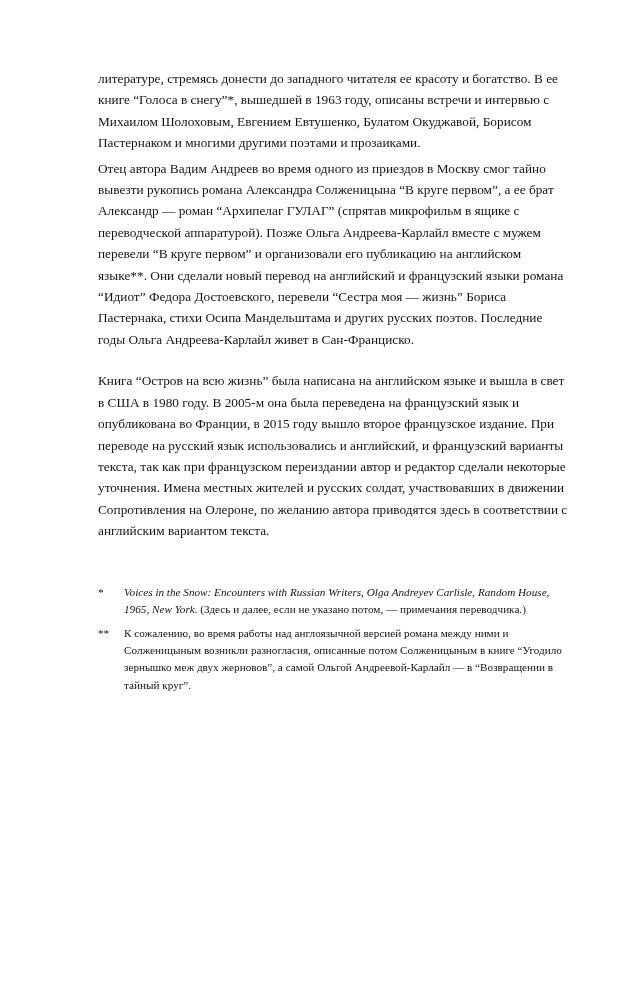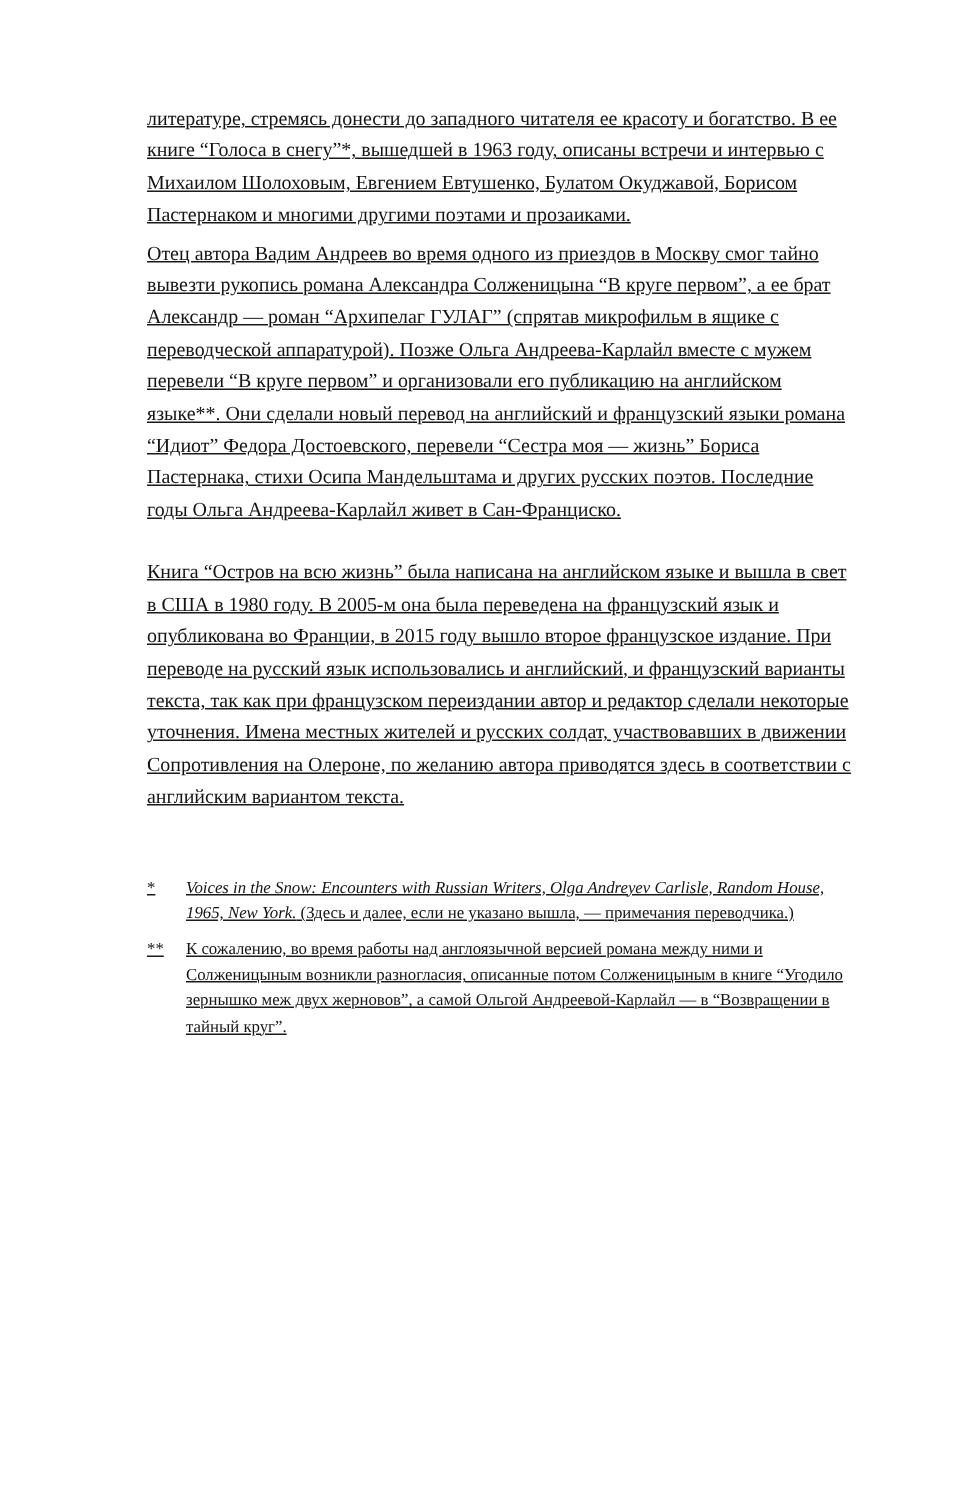"литературе, стремясь донести до" .page { text-decoration: underline -> none }
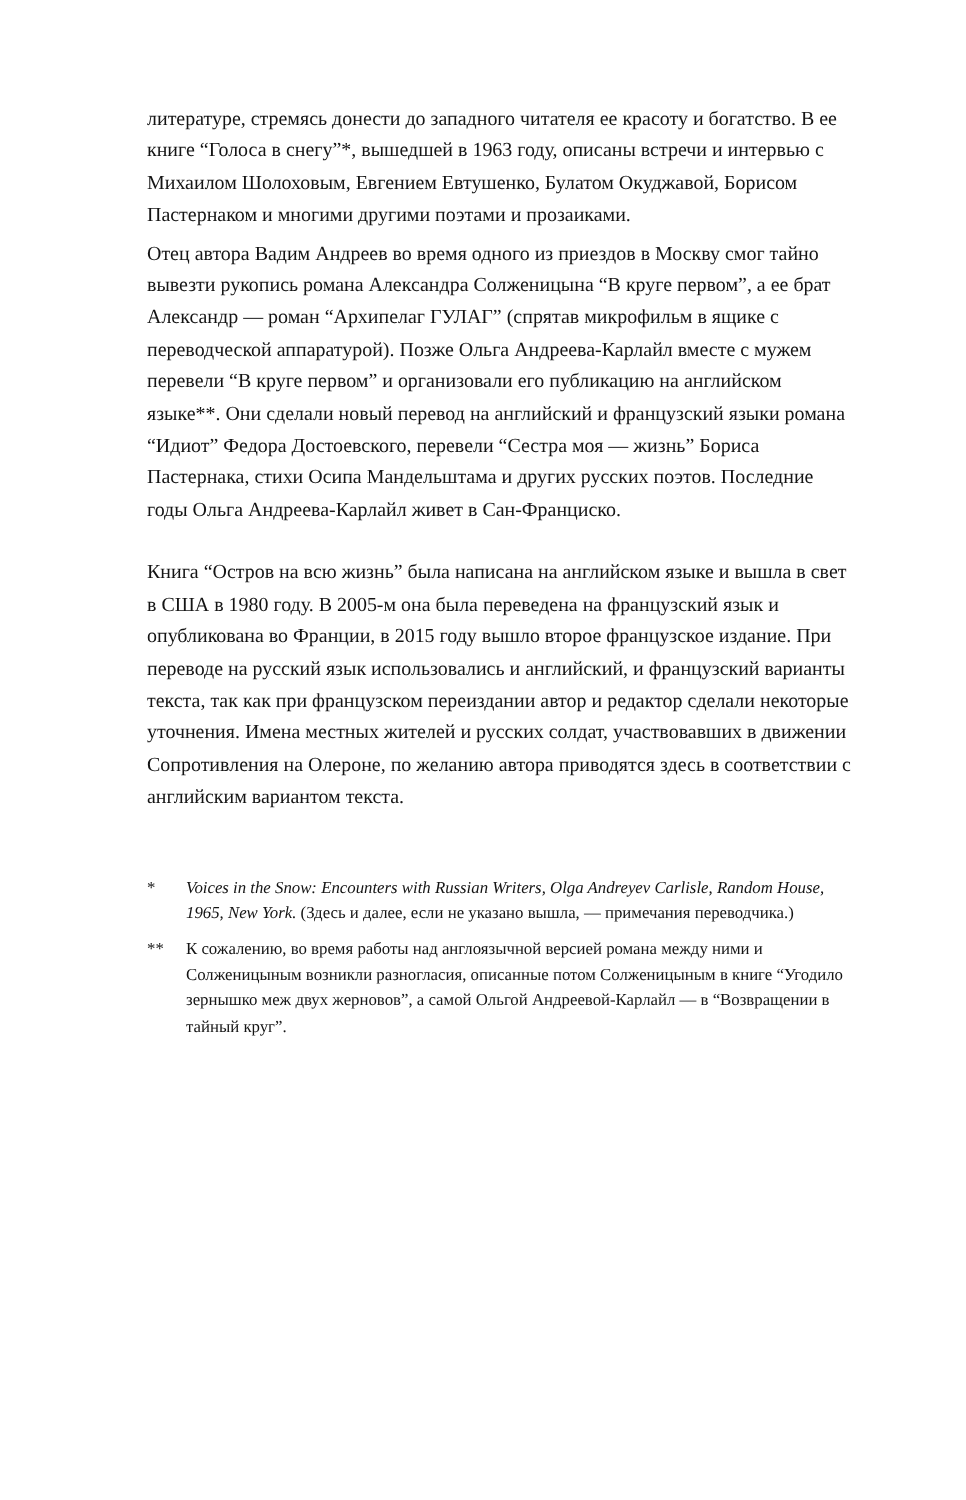"(Здесь и далее, если не" span { text: вышла -> потом }
